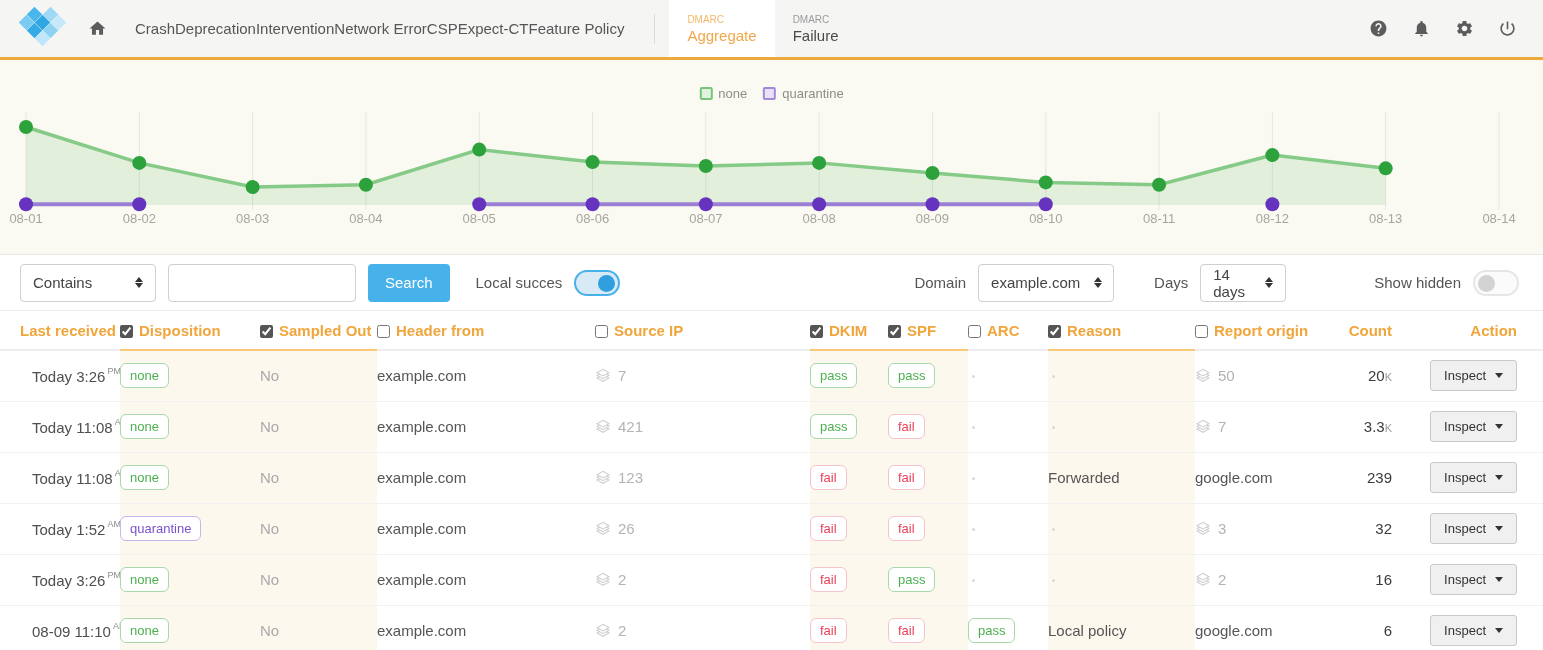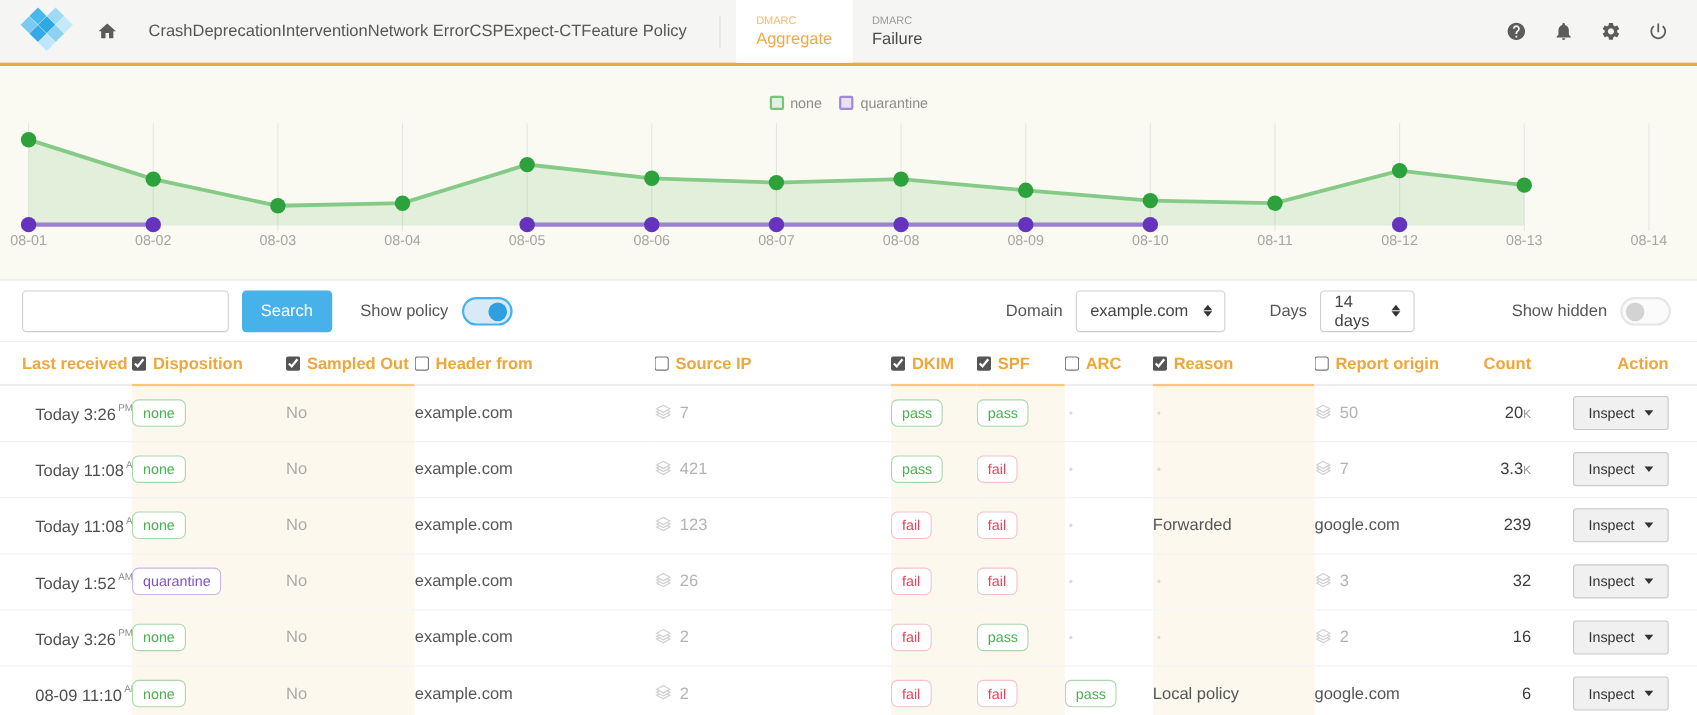"Contains" div.sel { html: none -> <div> <span>Contains</span> <span> <i></i> <i></i> </span> </div> }
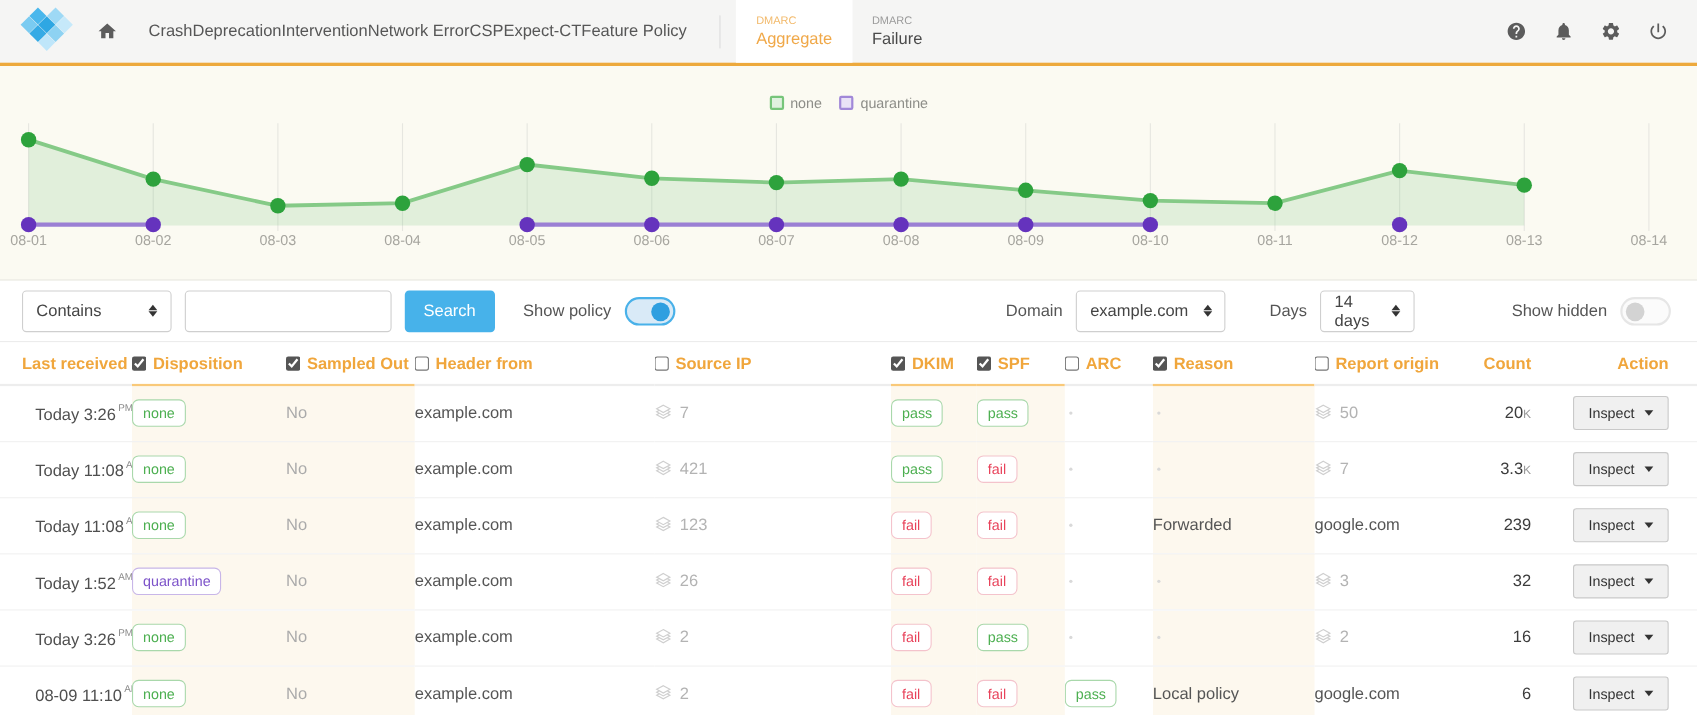"Show policy" span.flabel { text: Show policy -> Local succes }
